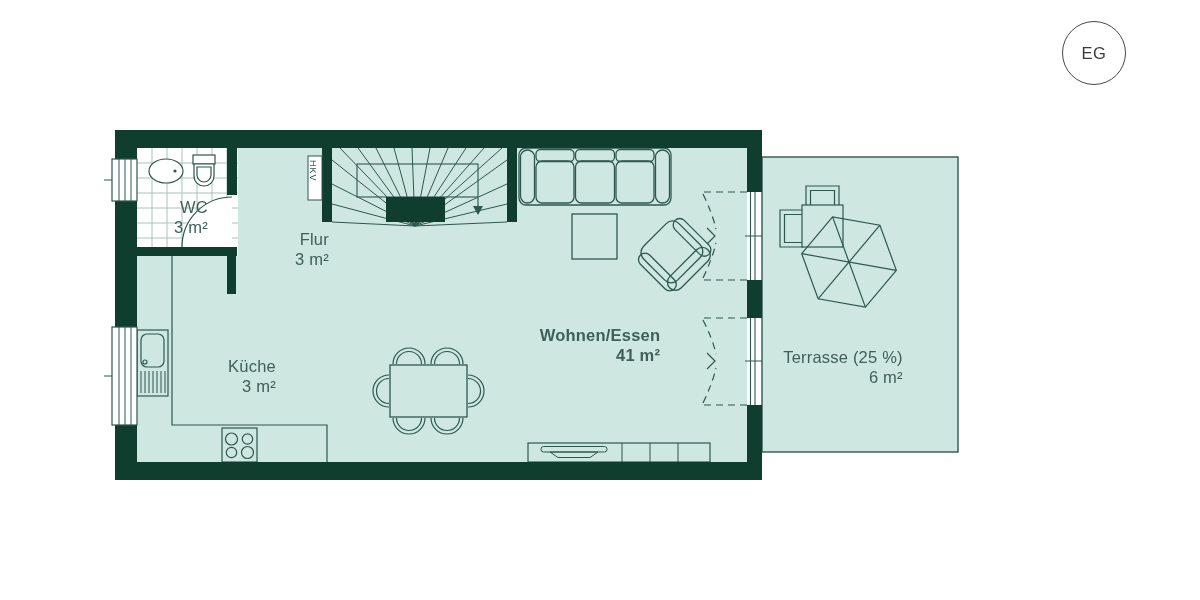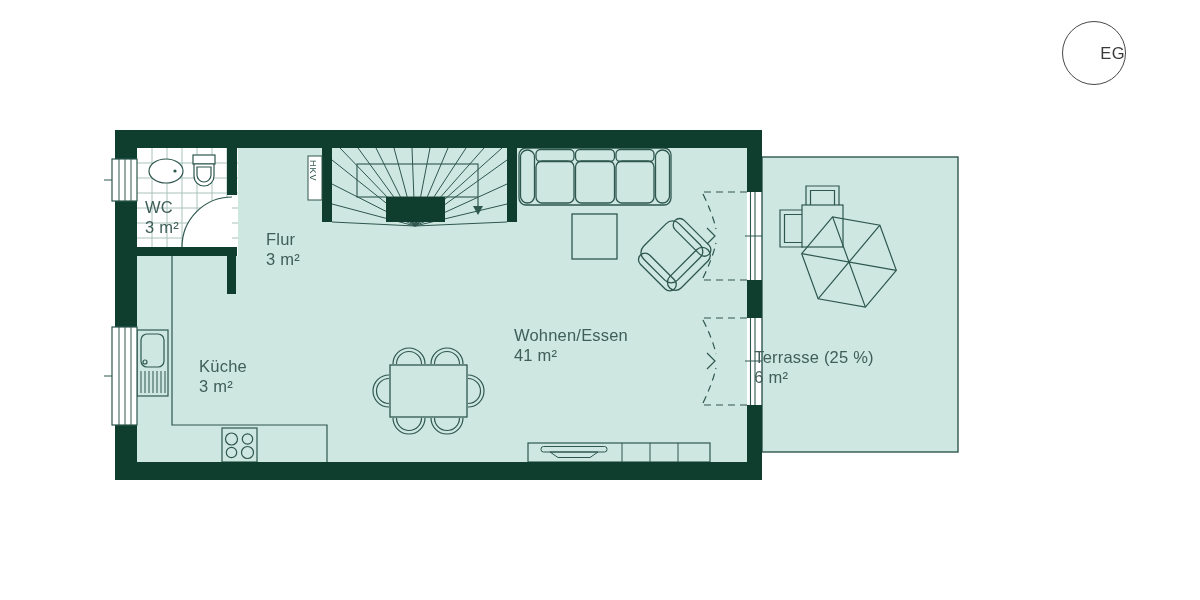"EG" .floor-badge { justify-content: flex-end -> center }
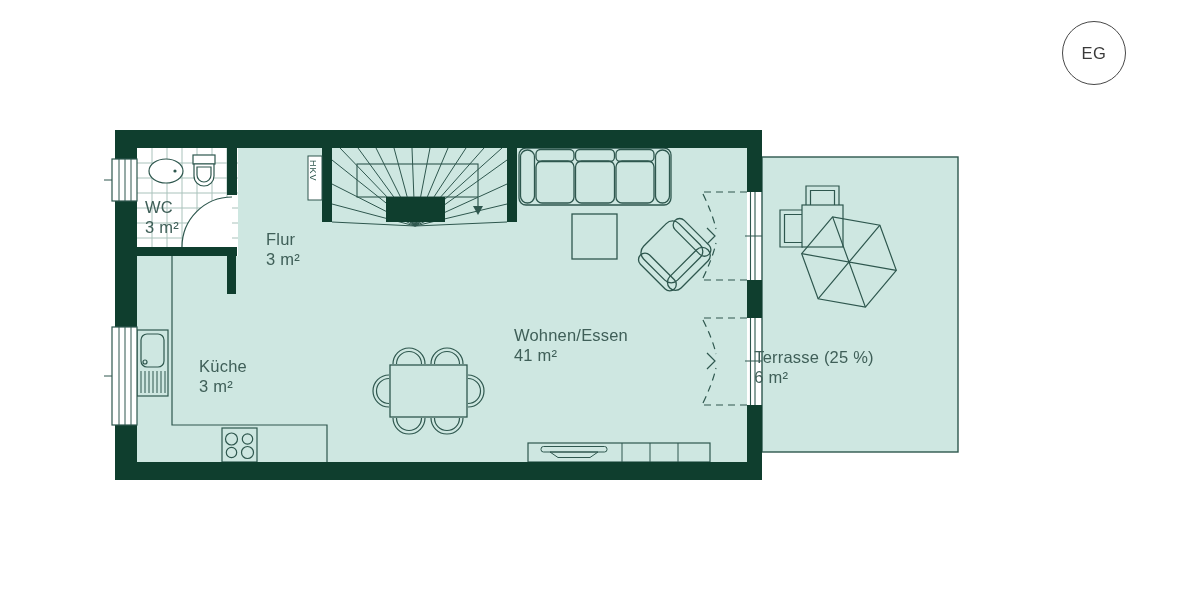"WC" .room-label { margin-left: none -> 29px; text-align: left -> right }
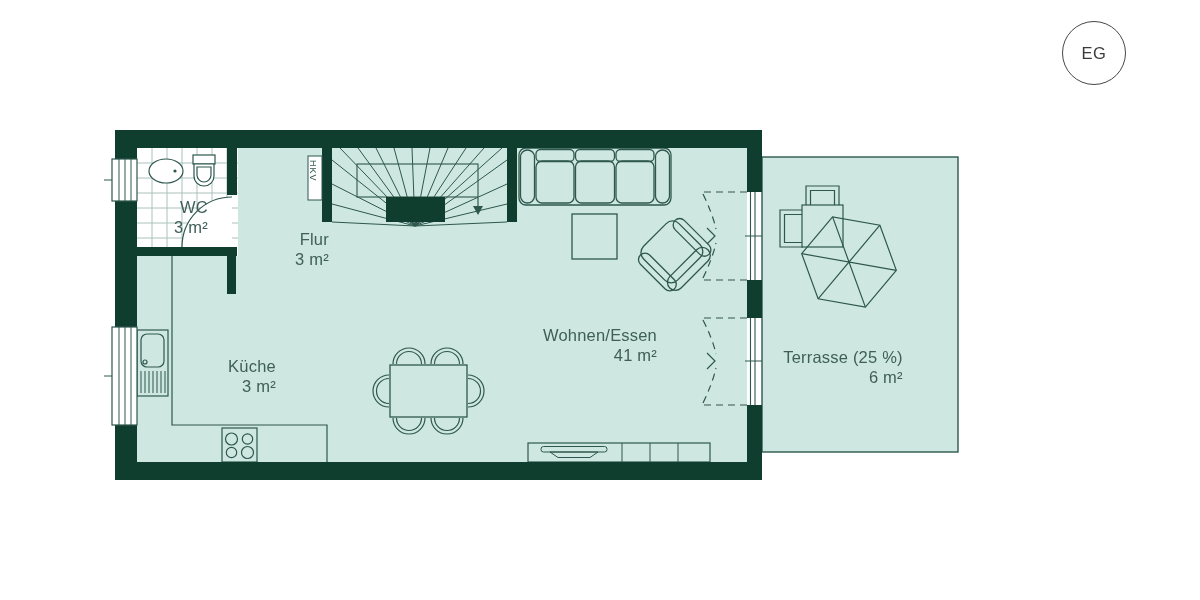"Wohnen/Essen" div.room-label { font-weight: none -> bold }
